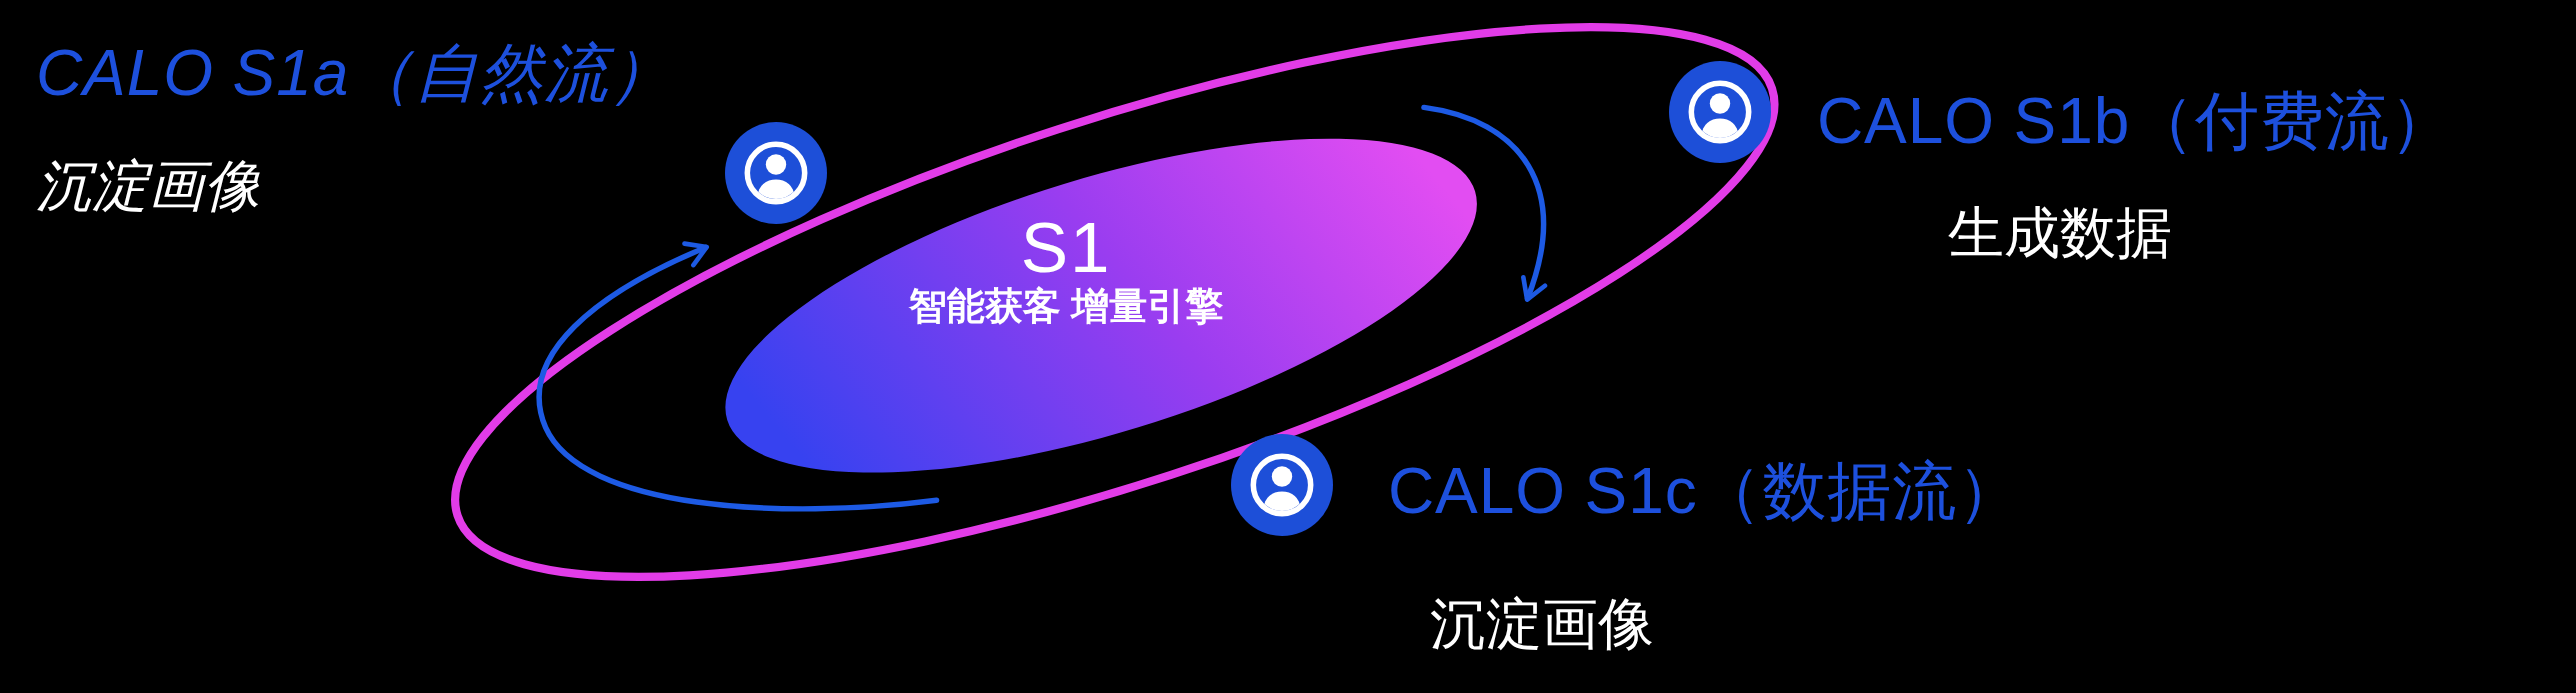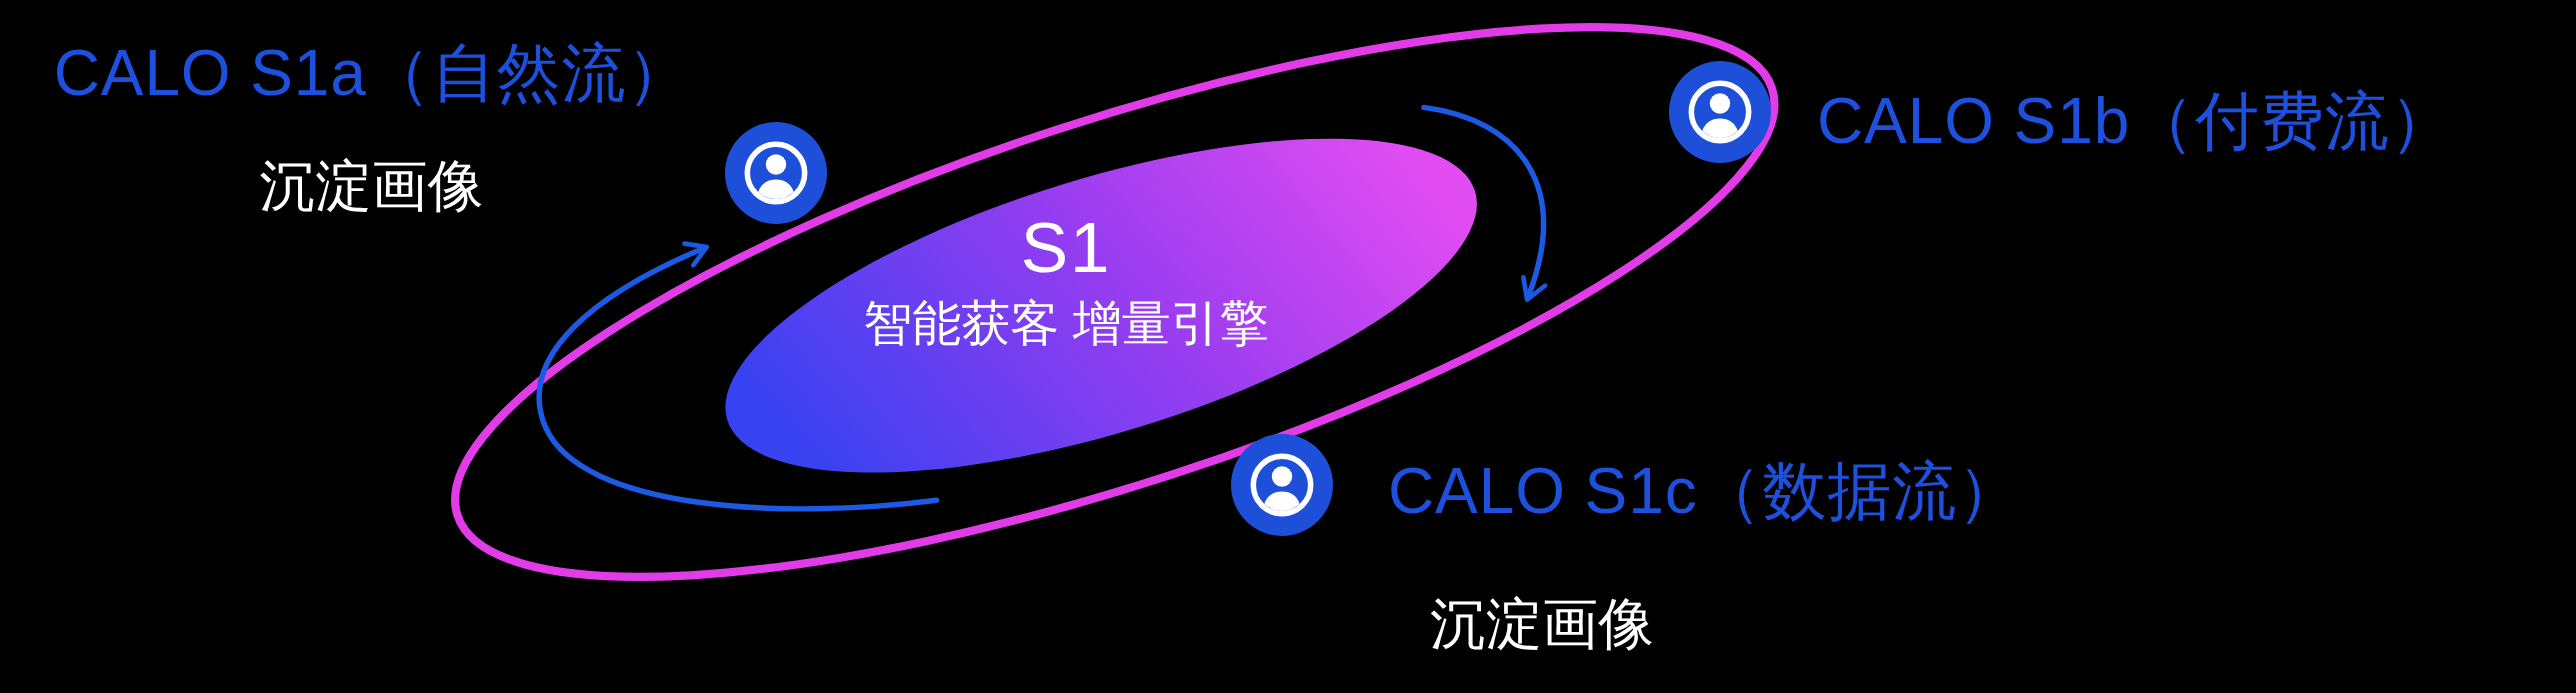"CALO S1a（自然流）" .right-align { font-style: none -> italic; text-align: center -> left }
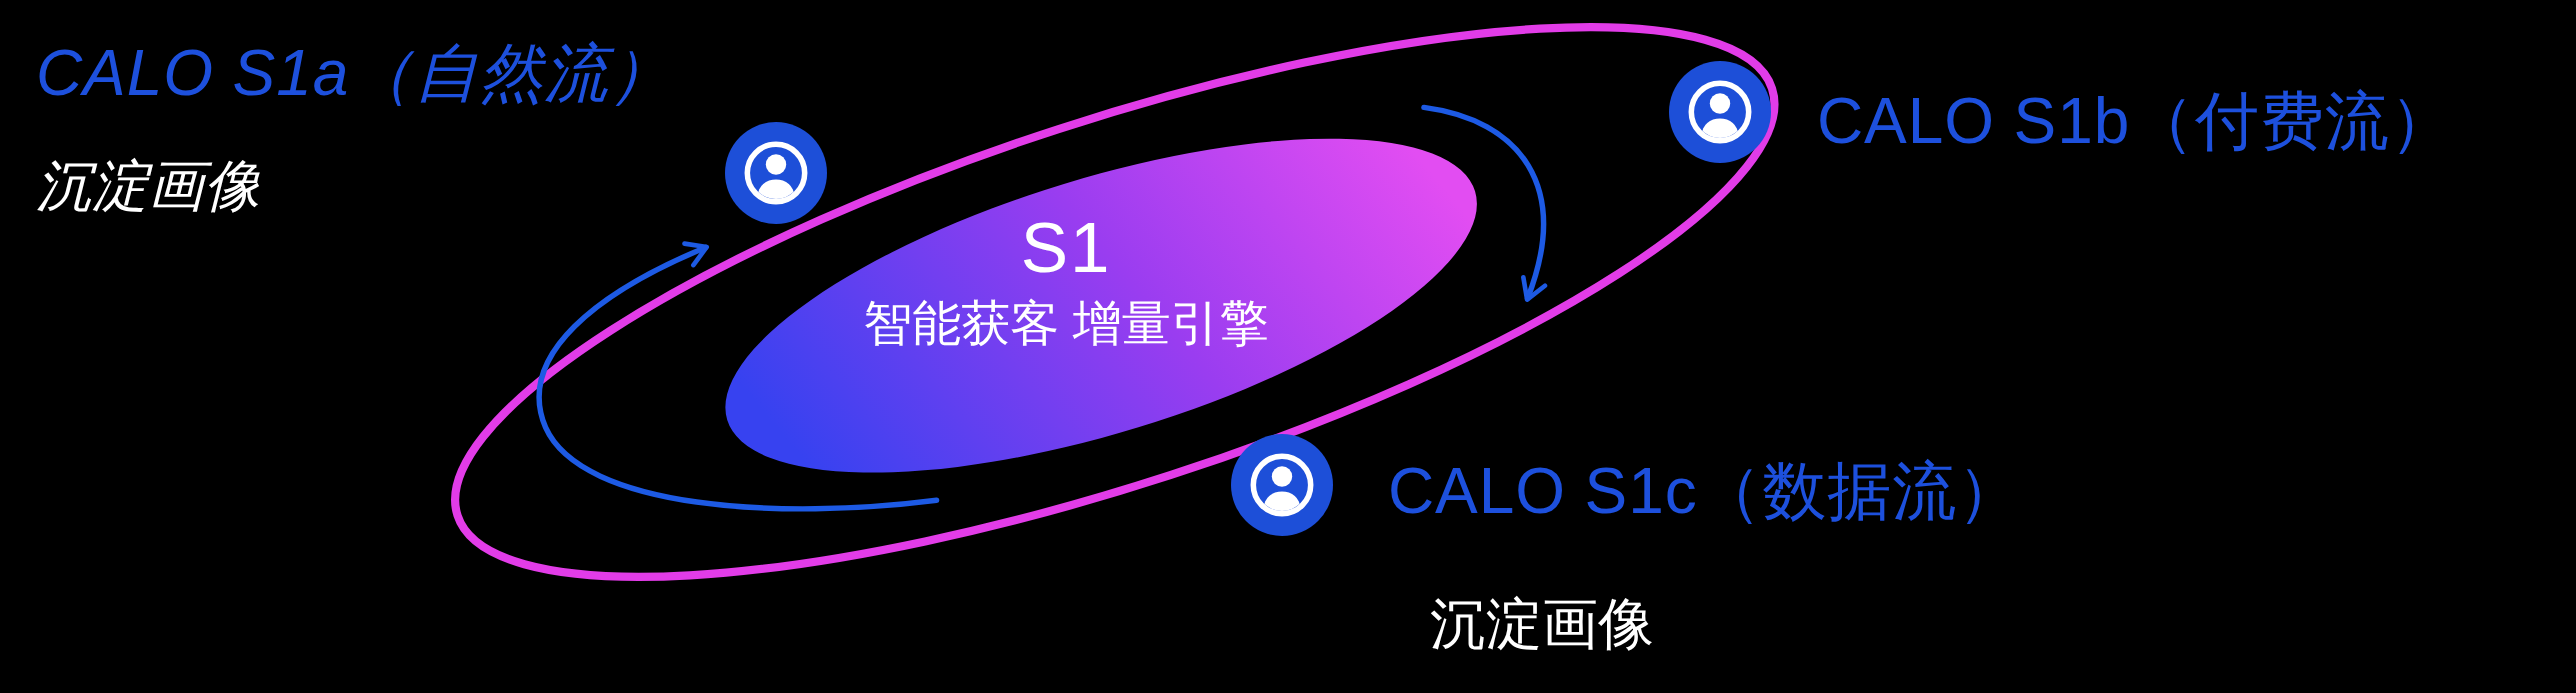"生成数据" div.abs { html: none -> <div>生成数据</div> }
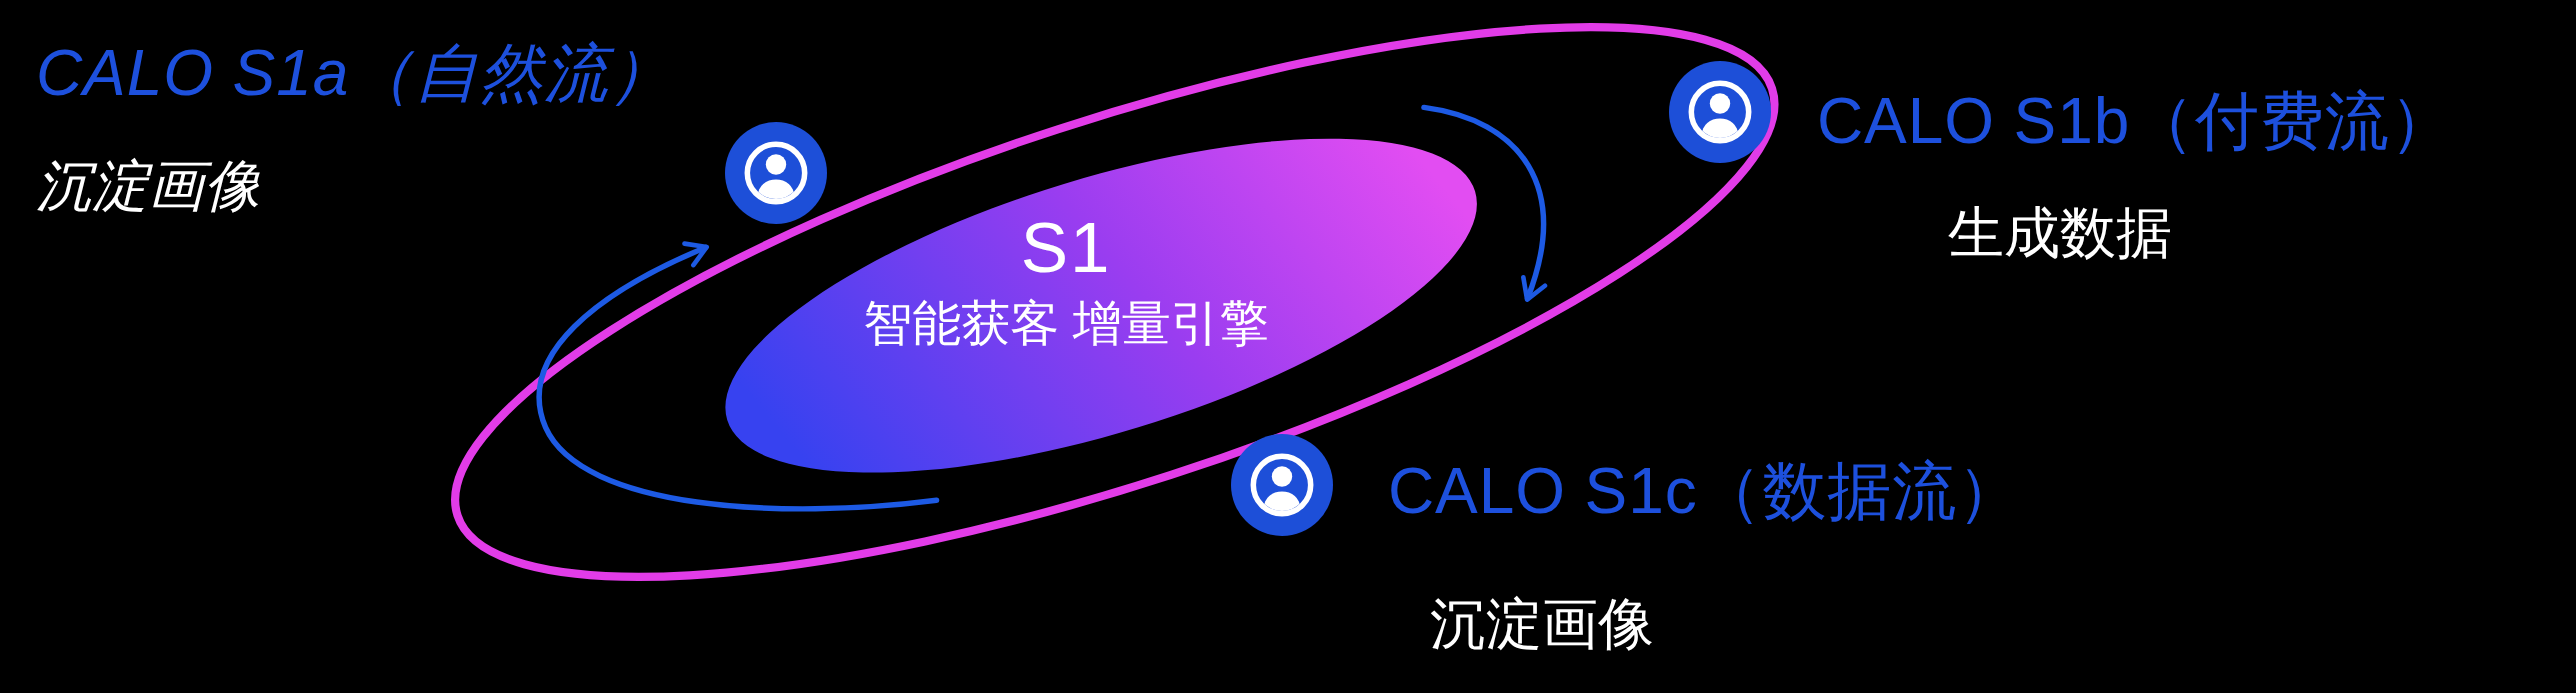"智能获客 增量引擎" .core-sub { font-size: 49px -> 38px; font-weight: 400 -> 700; margin-top: 11px -> none }
